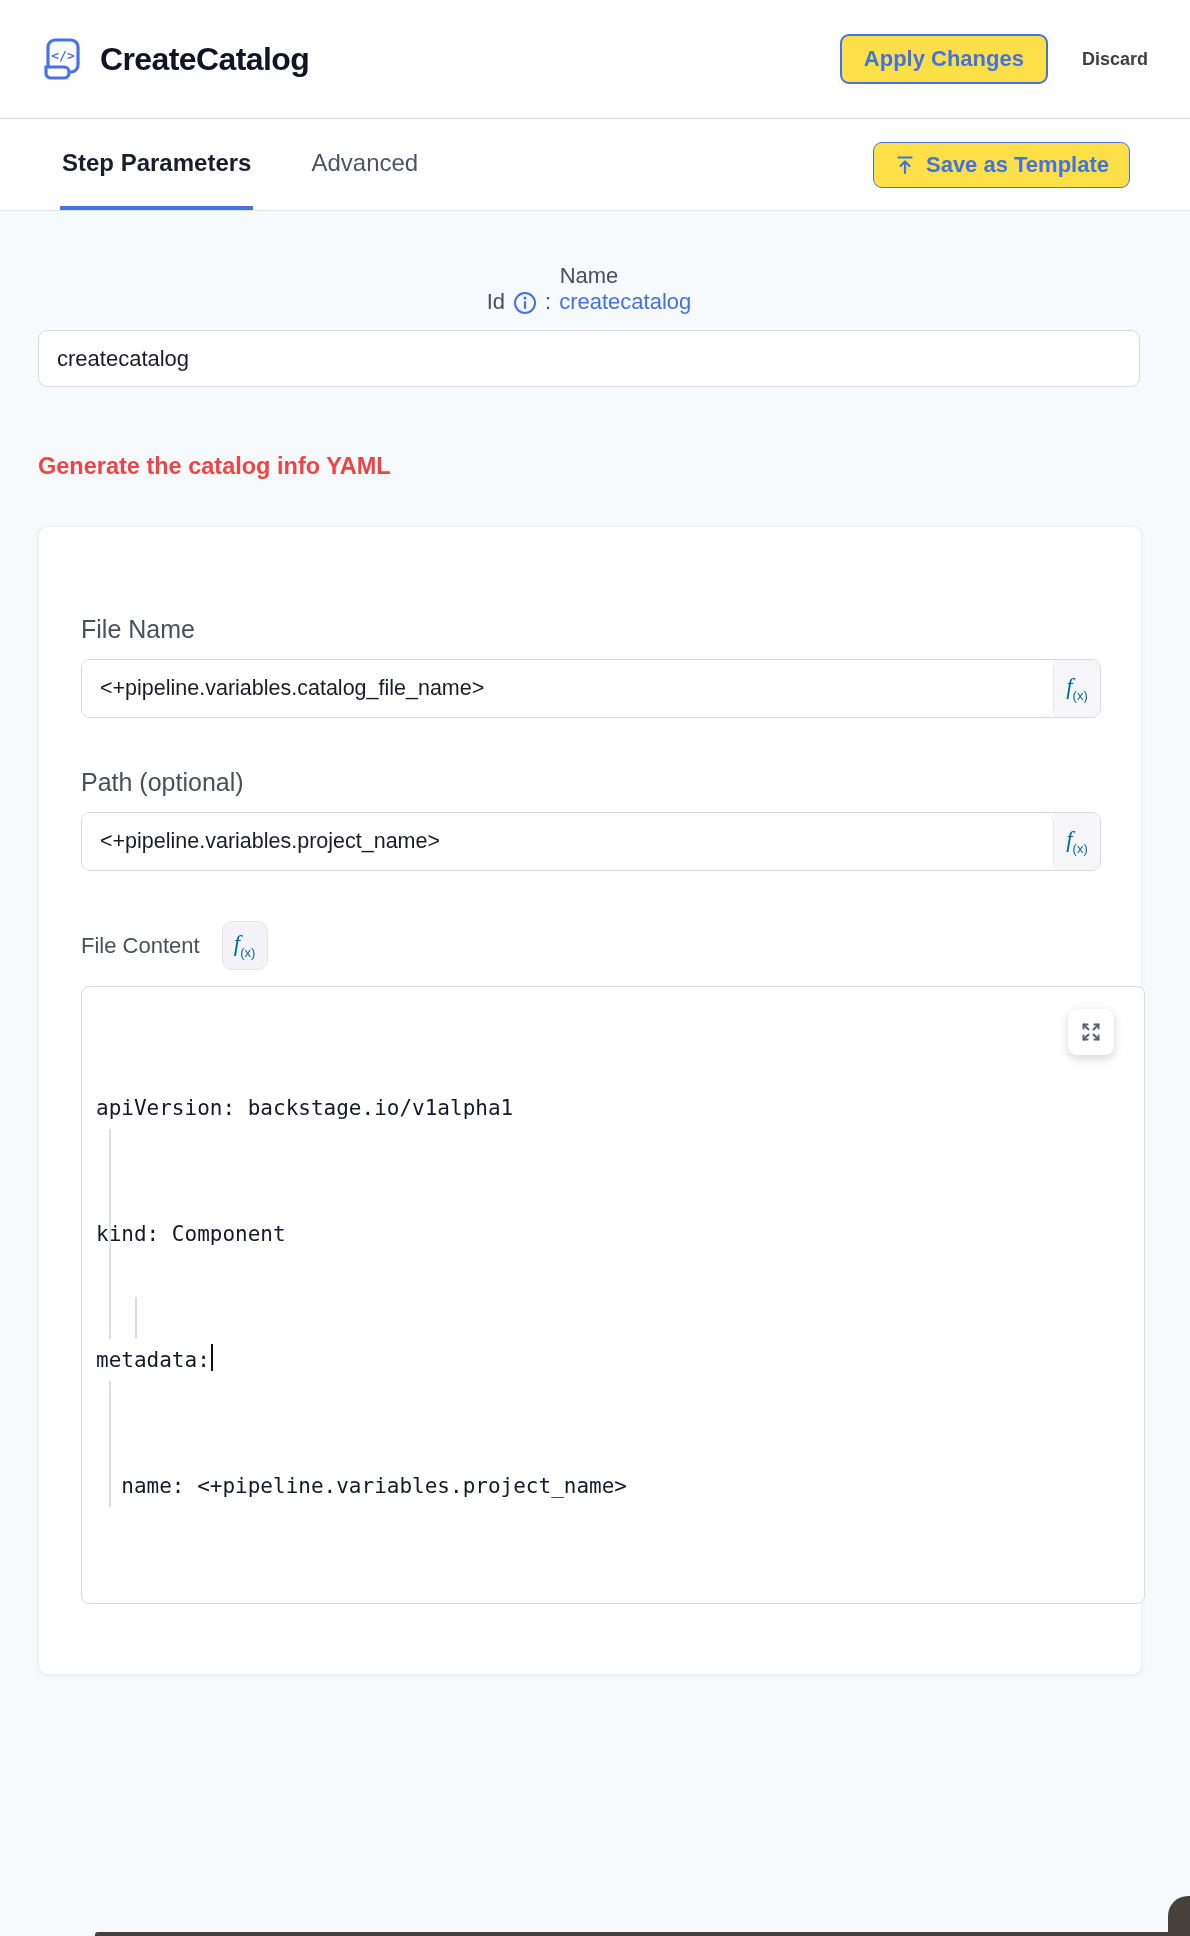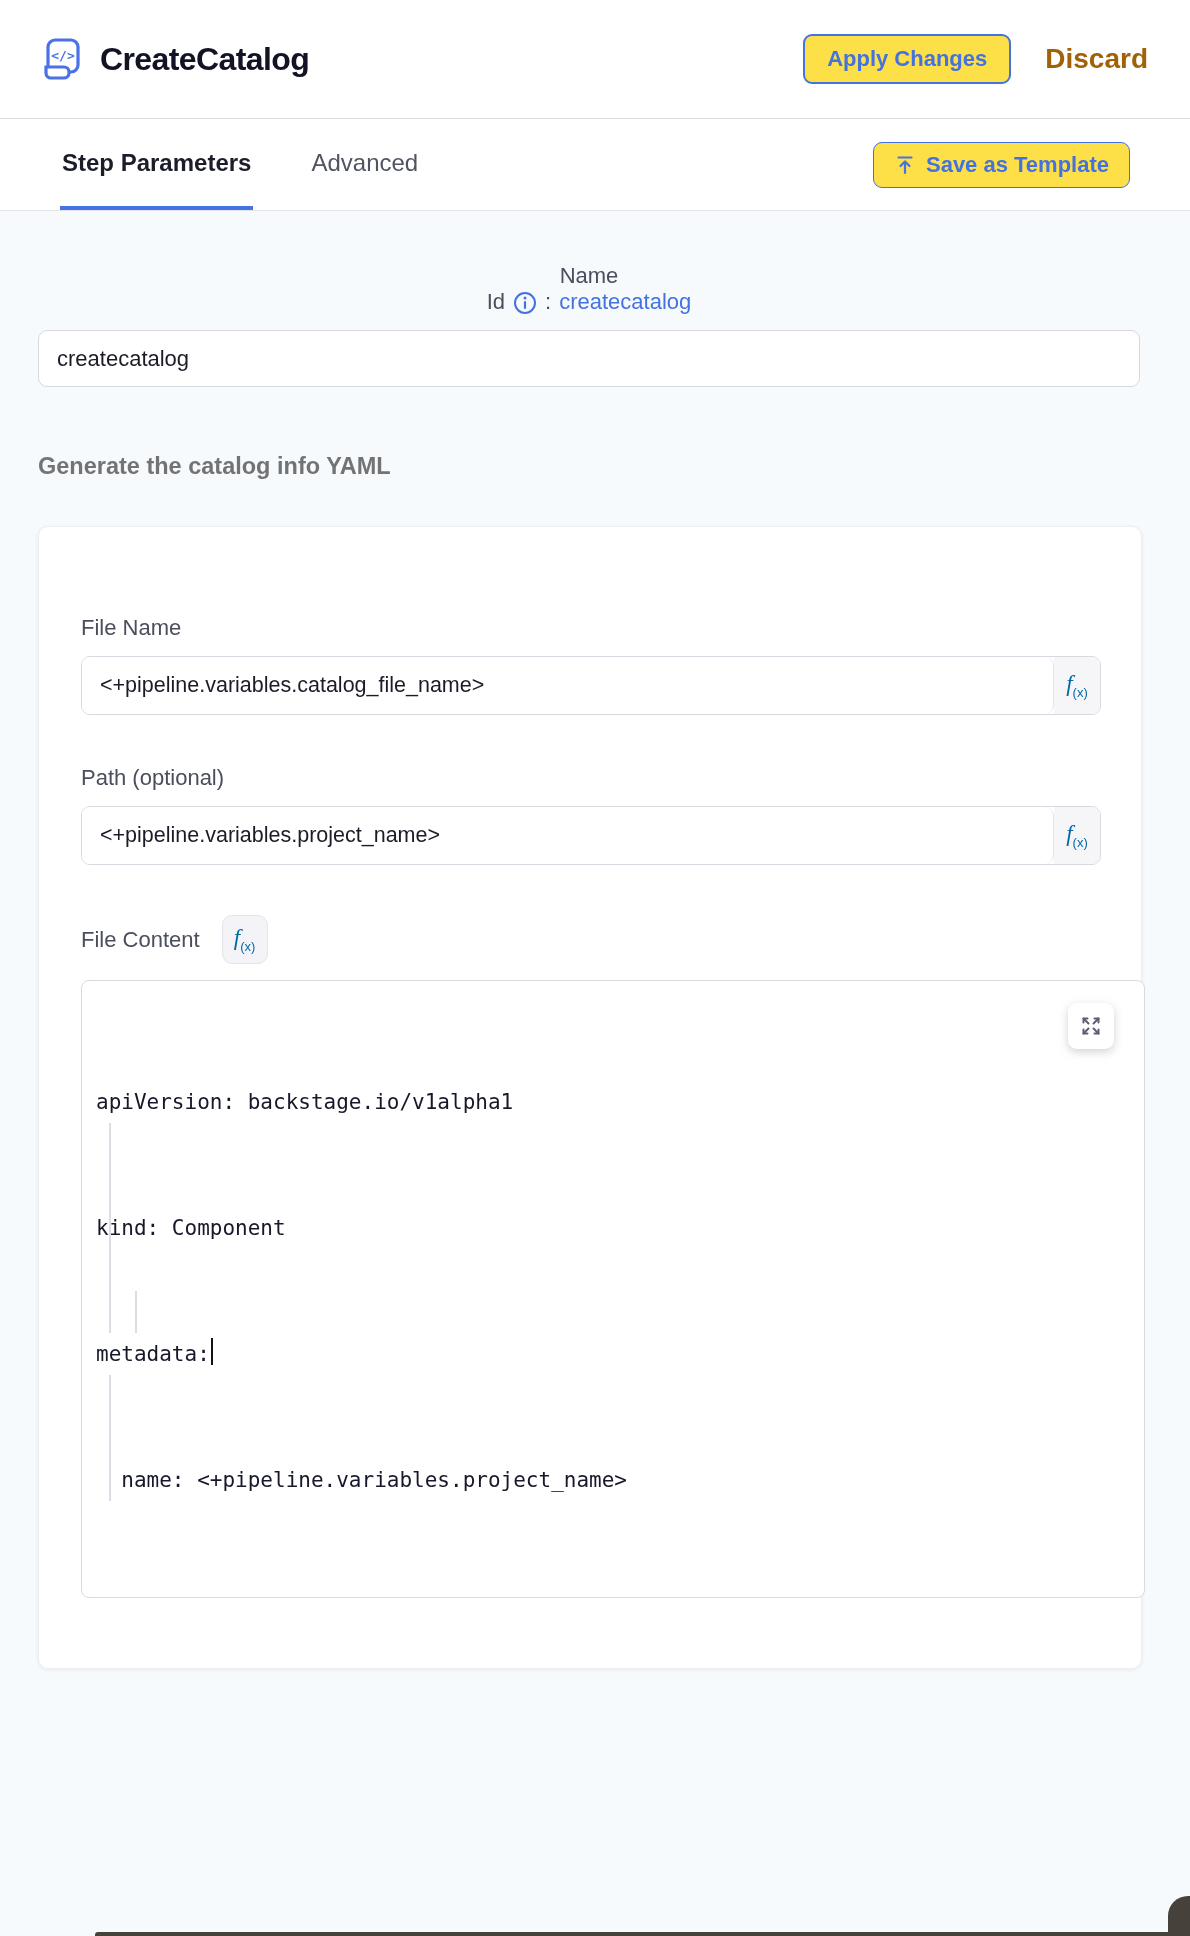"Discard" .link-btn { color: #a16207 -> #404040; font-size: 28px -> 18px }
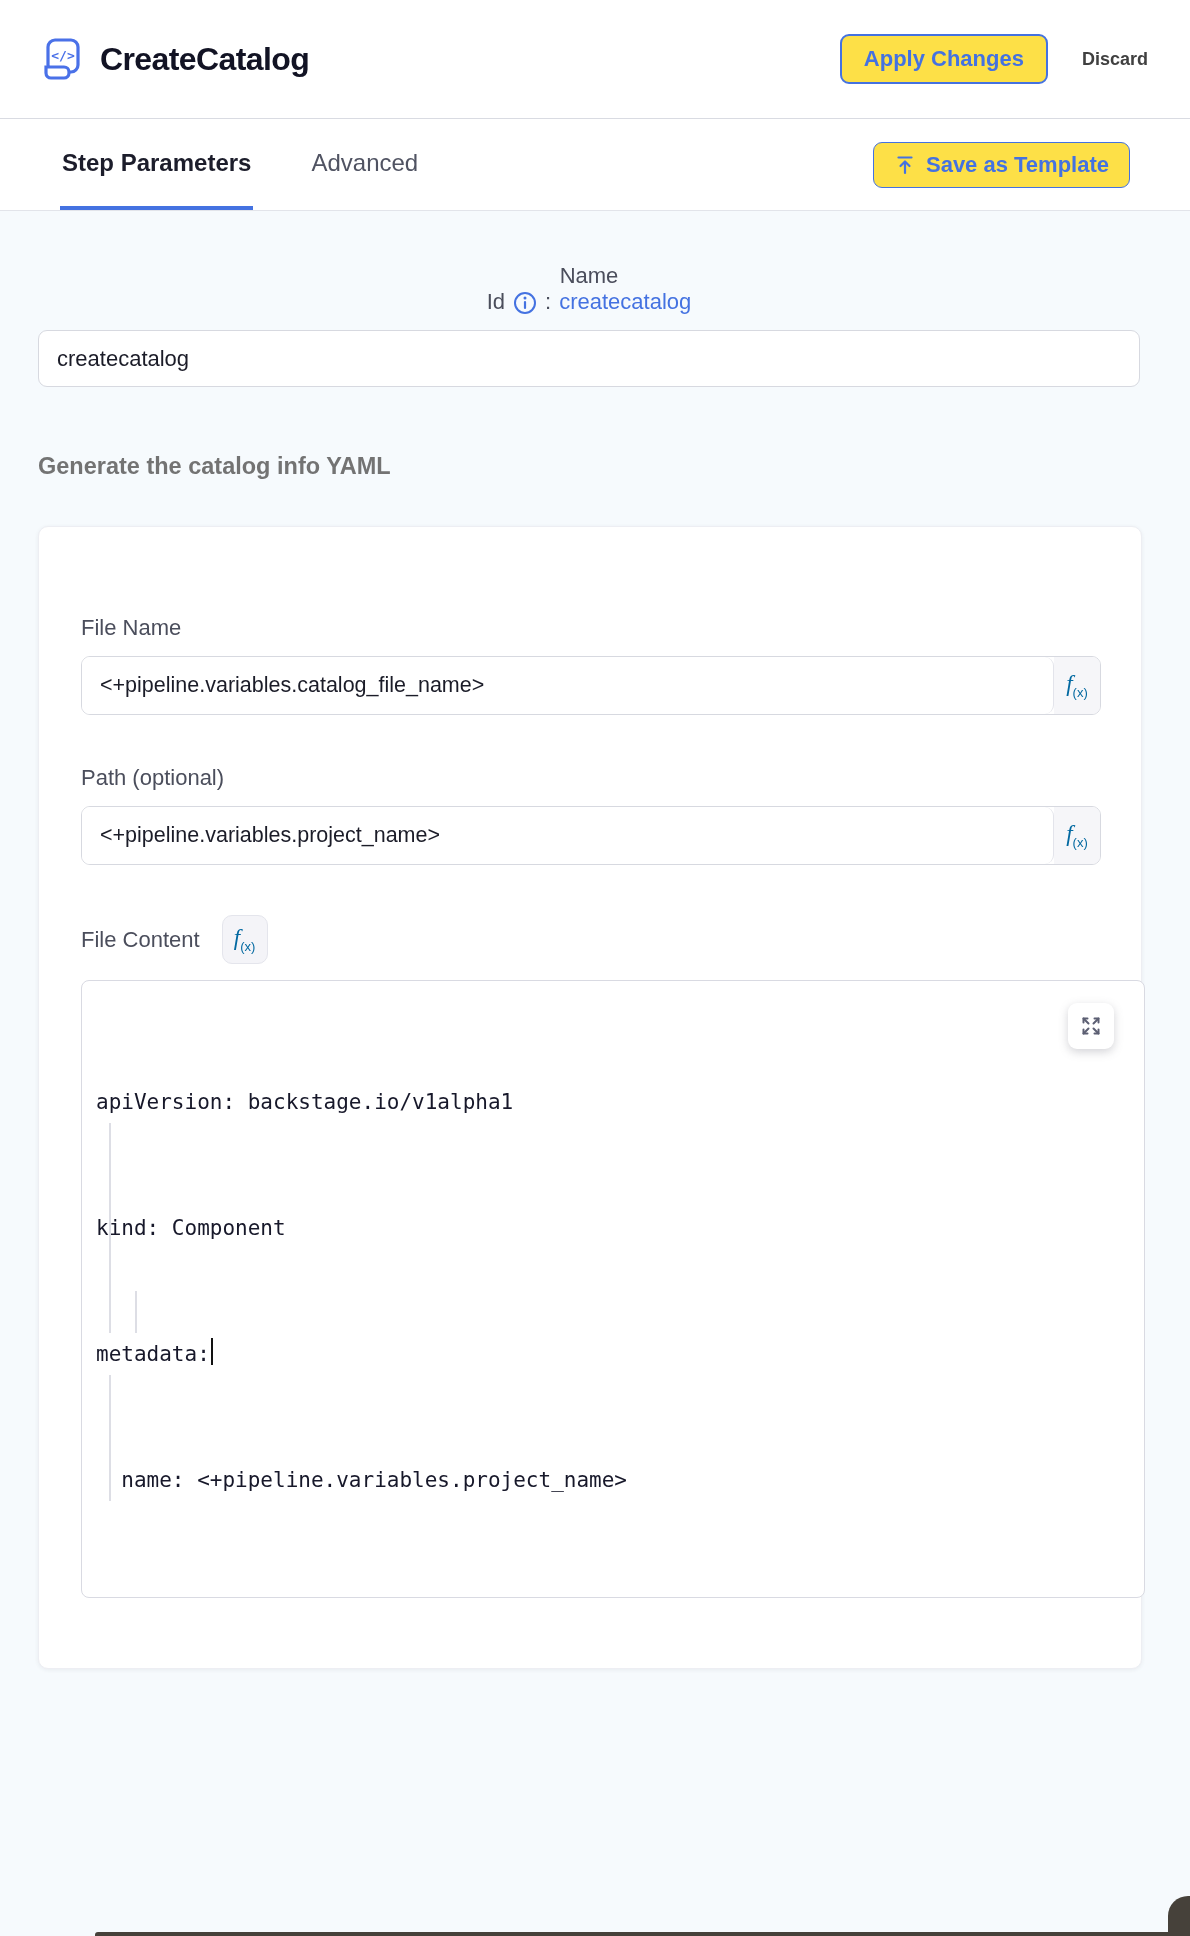"Generate the catalog info YAML" .section-heading { color: #737373 -> #ef4444 }
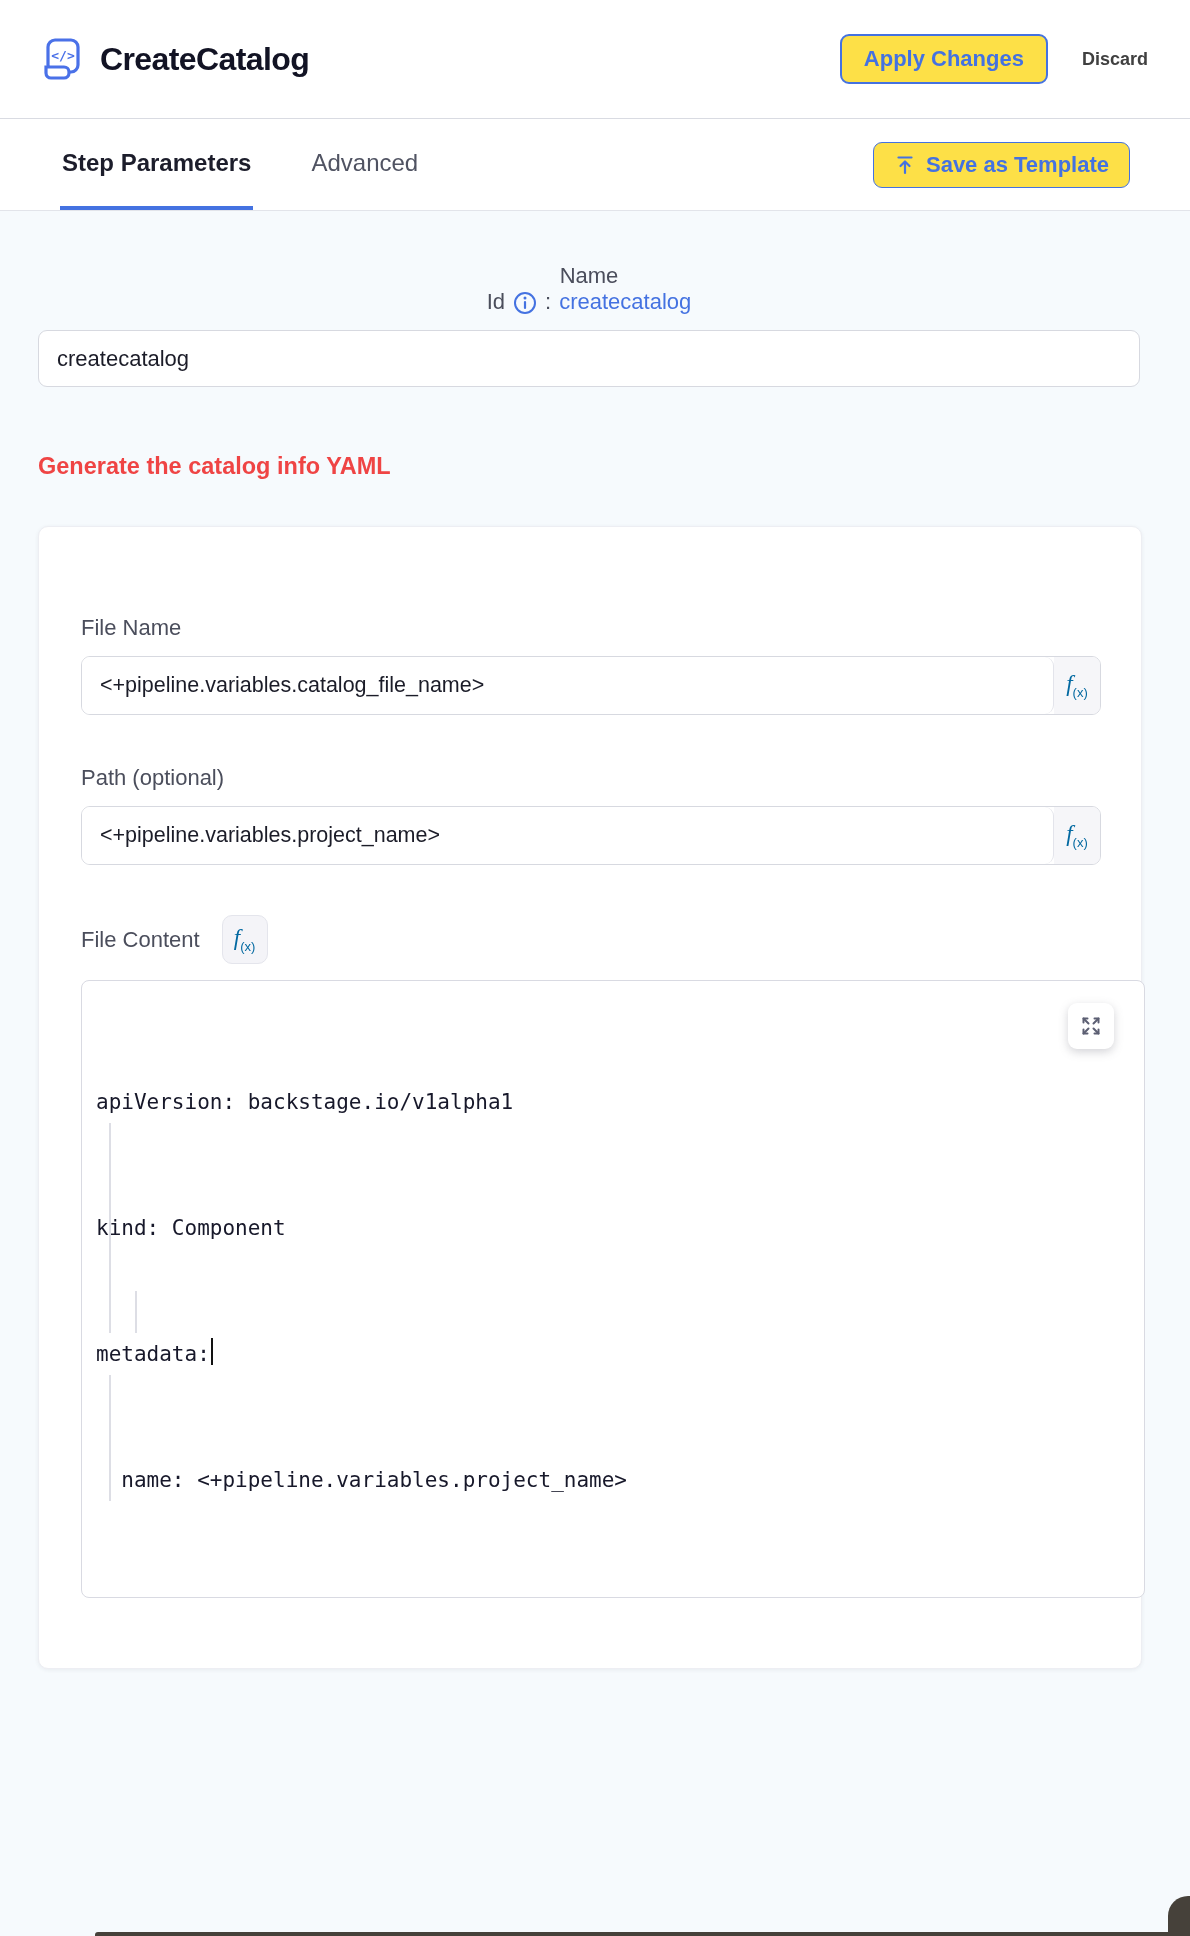"File Name" .form-field .field-label { font-size: 22px -> 25px }
